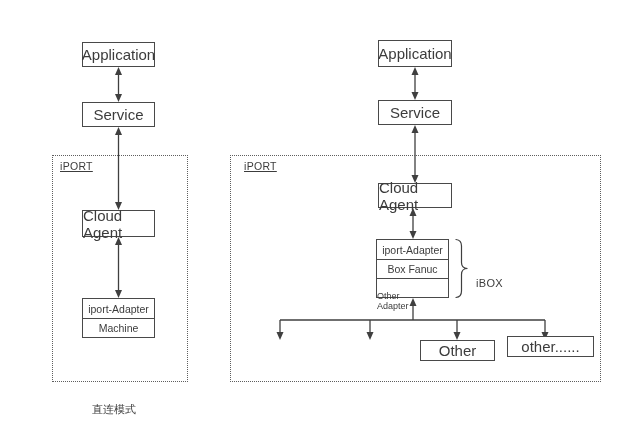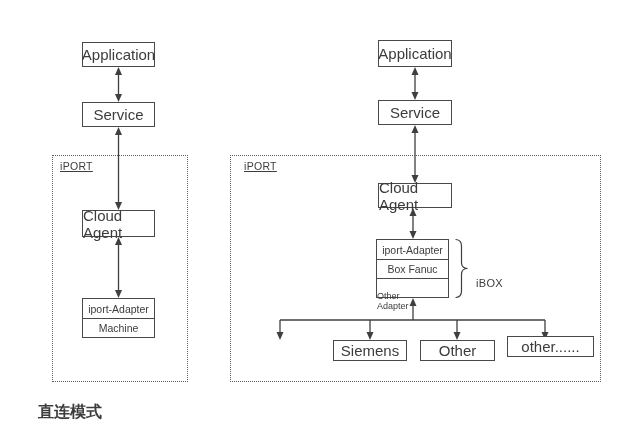"Siemens" div.box { html: <div>Siemens</div> -> none }
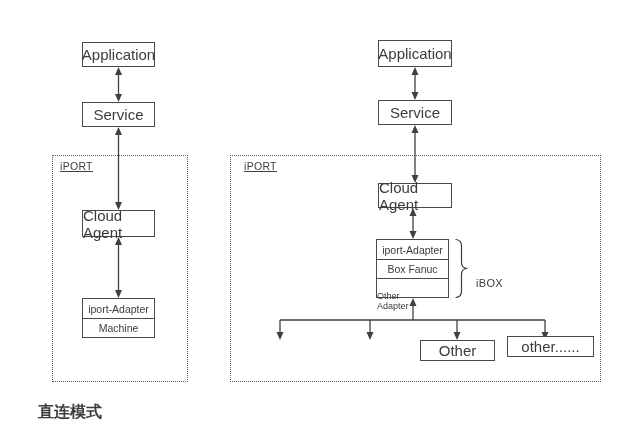"直连模式" .caption { font-size: 16px -> 11px; font-weight: bold -> none; text-align: none -> center }
